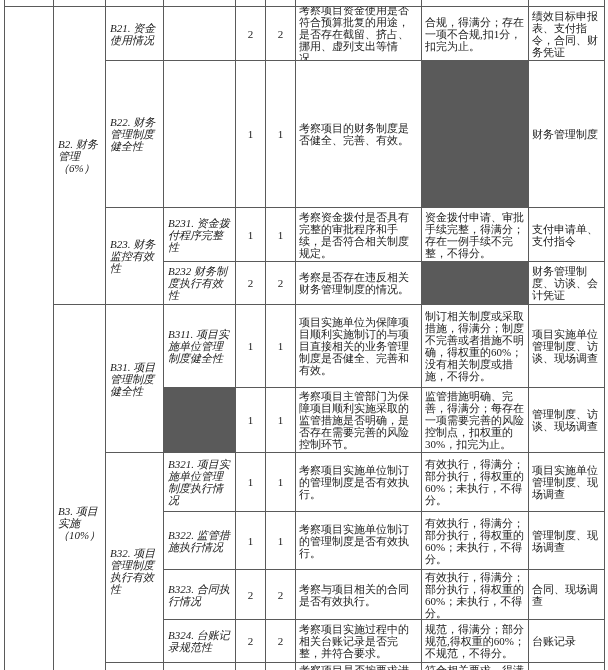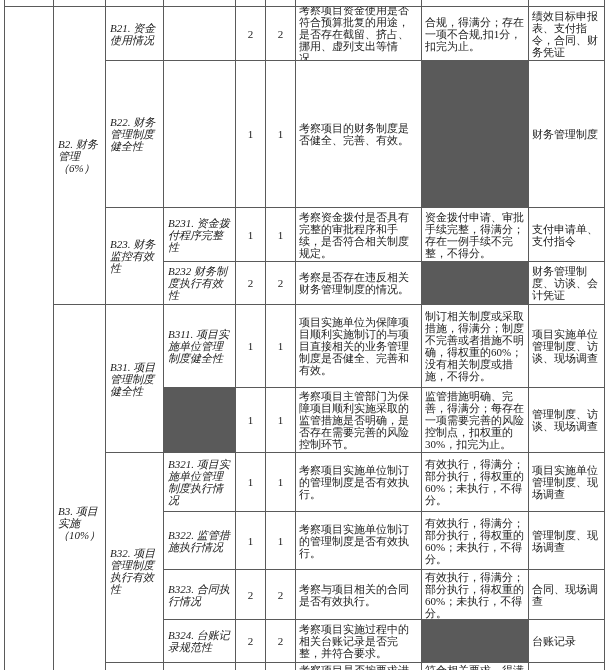"规范，得满分；部分规范,得权重的60%；不规范，不得分。" div.c { html: none -> <div>规范，得满分；部分规范,得权重的60%；不规范，不得分。</div> }
